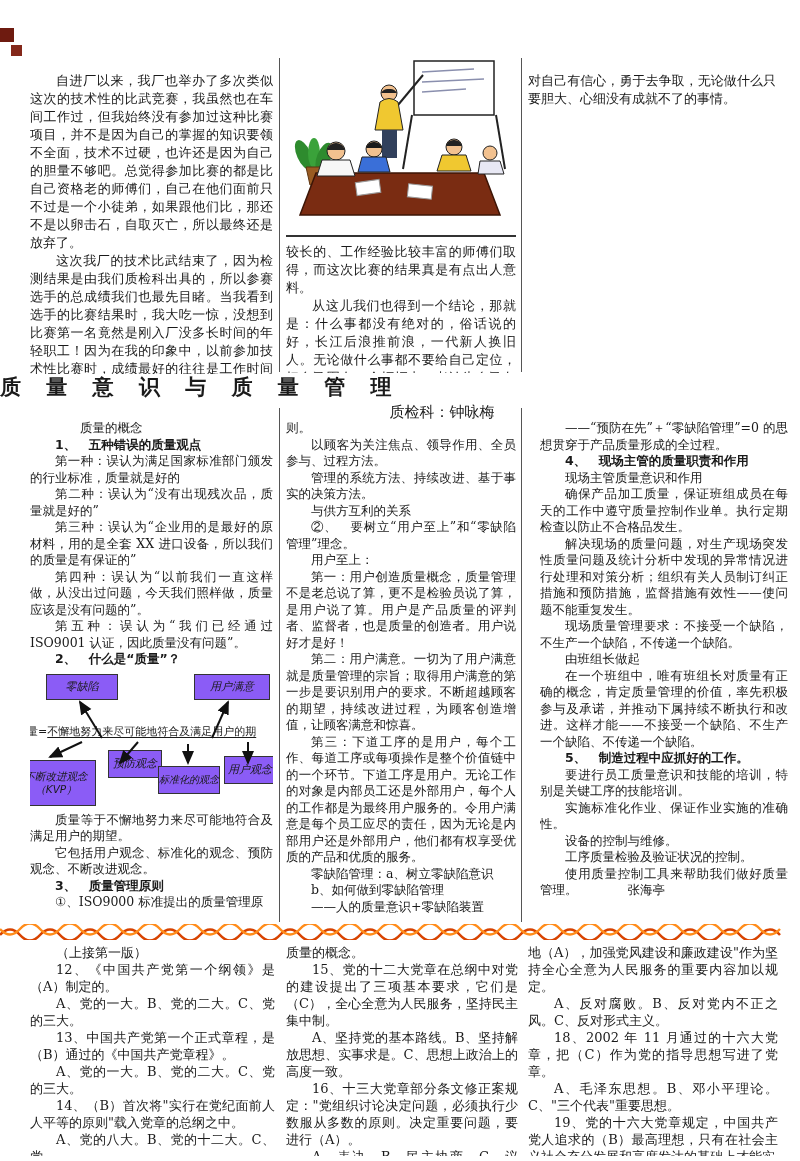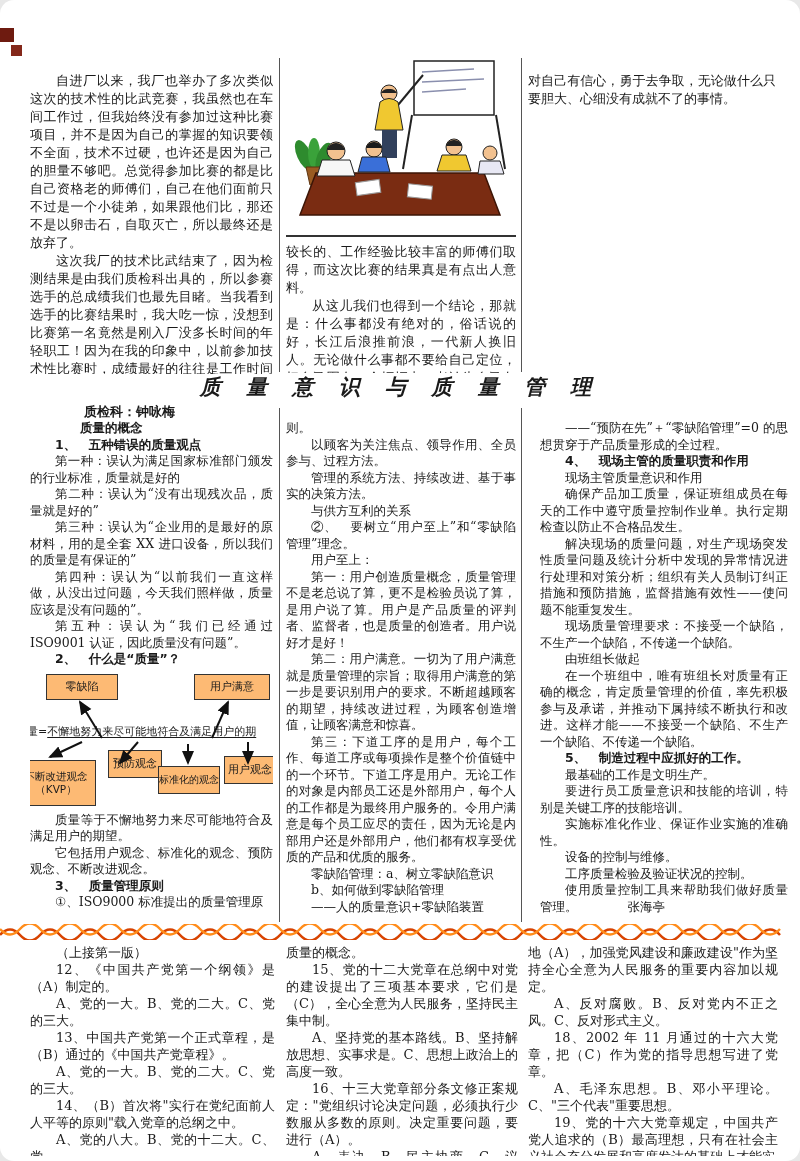"自进厂以来，我厂也举办了多次类似这次的技术性的比武竞赛，我虽然也在车间工作过，但" .page { border-radius: 14px -> none }
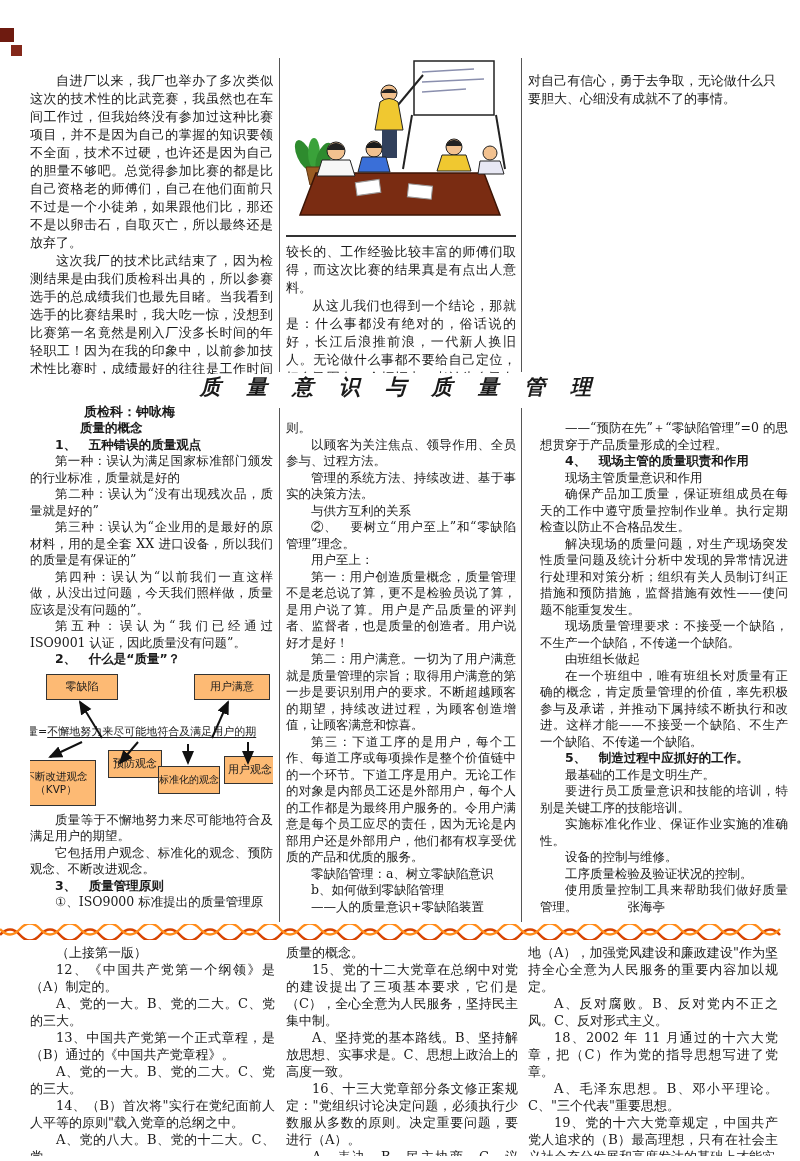"质 量 意 识 与" .main-title { font-style: italic -> none; text-align: center -> left }
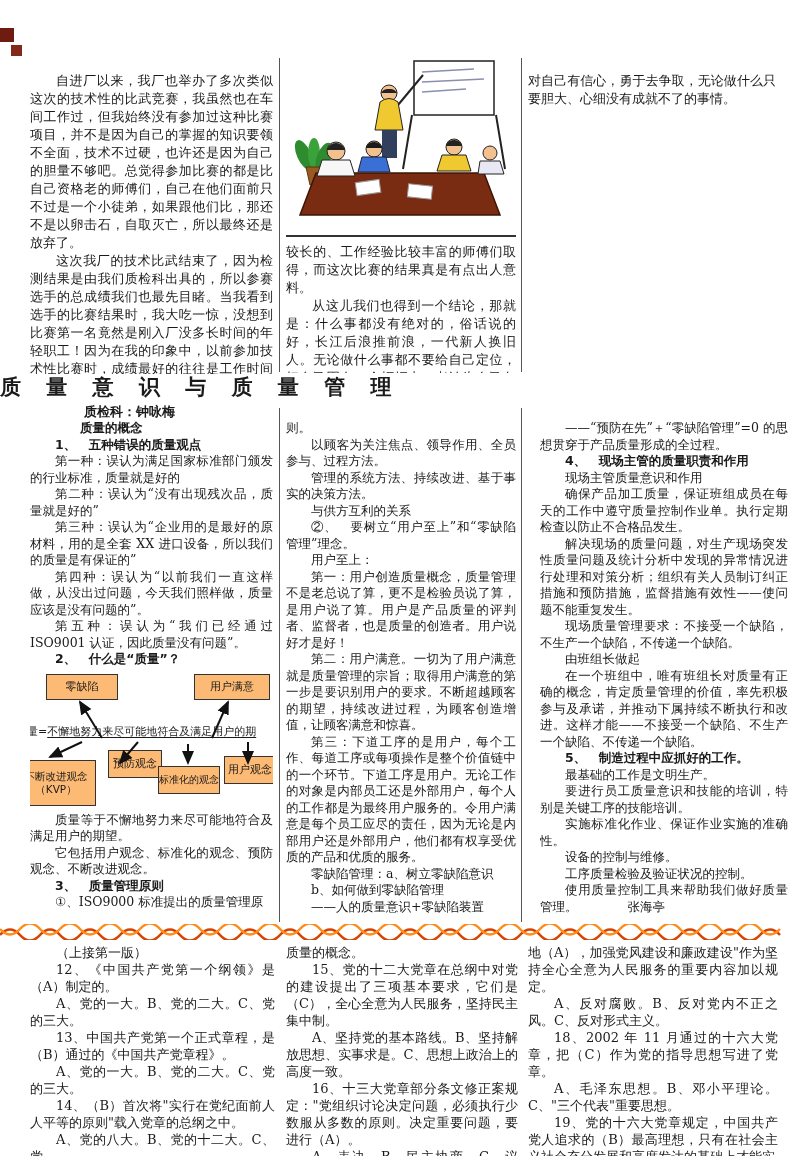"质检科：钟咏梅" .byline { font-size: 13px -> 15px; font-weight: bold -> none; text-align: left -> center }
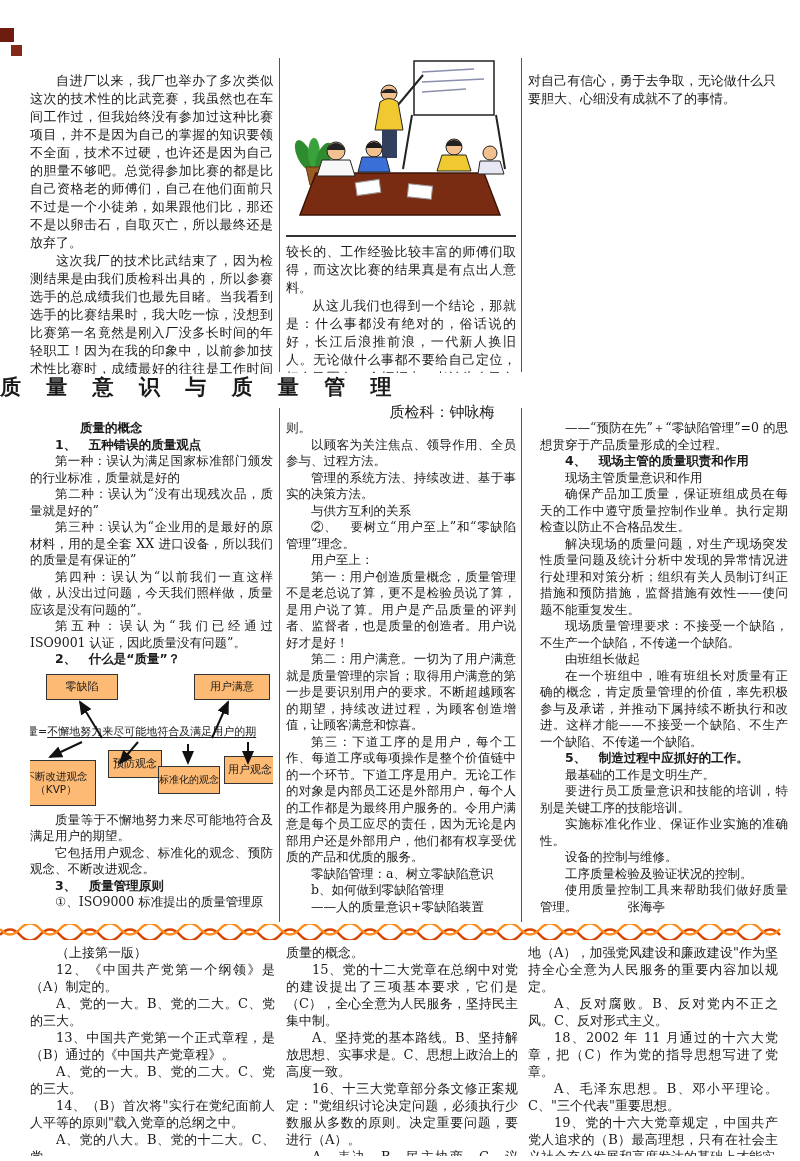"质量的概念" .h1 { font-weight: bold -> normal }
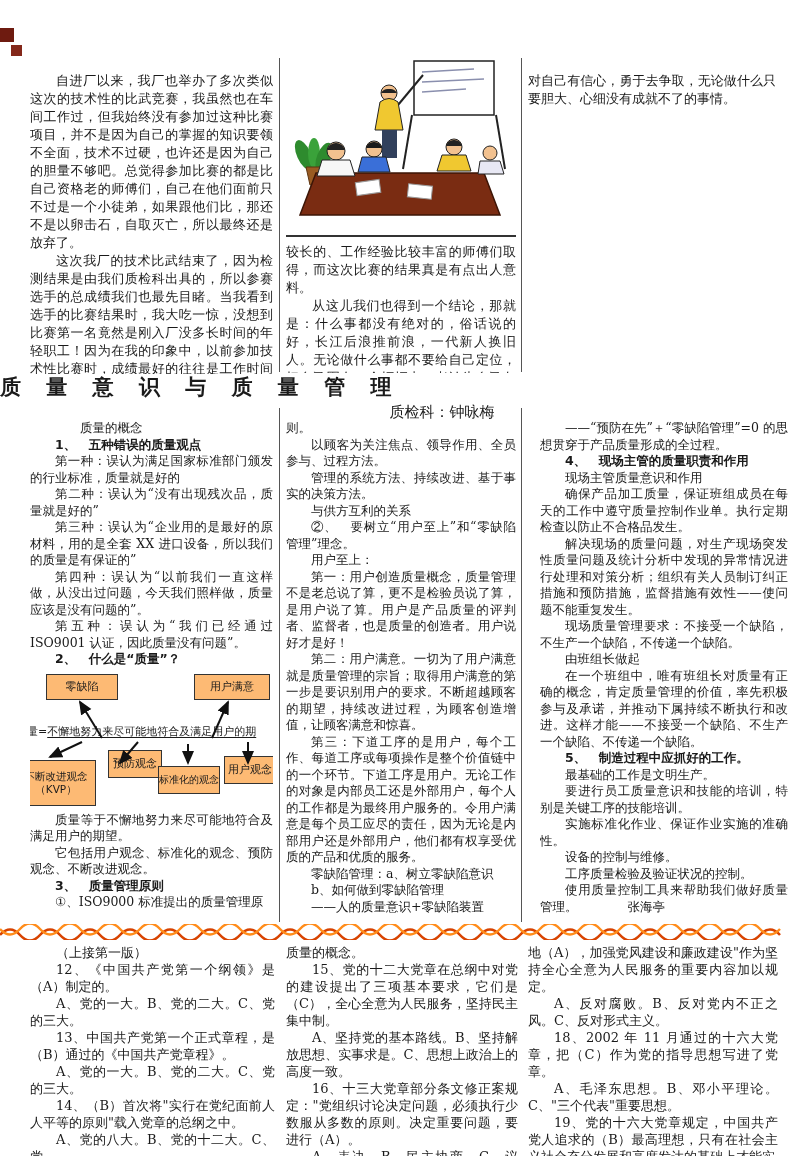"零缺陷" .dbox { background: #fdba74 -> #8b5cf6; font-style: none -> italic }
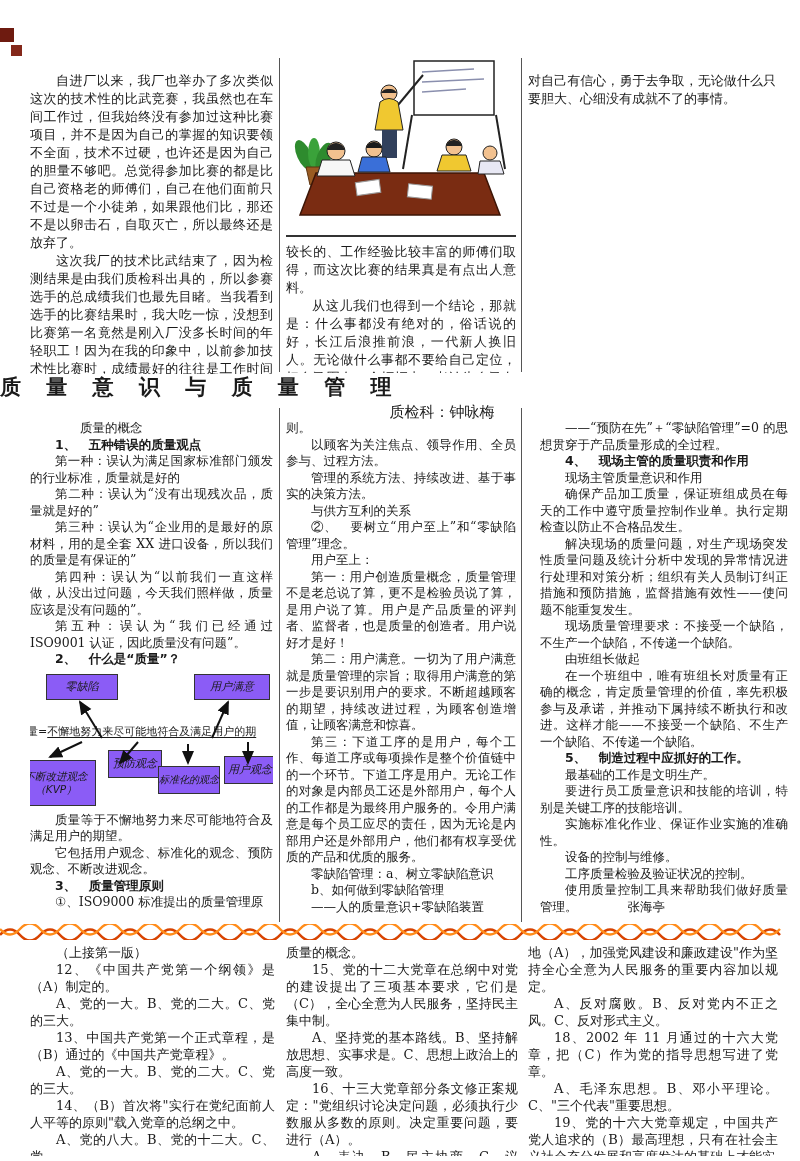"最基础的工作是文明生产。" p.p { html: <p>最基础的工作是文明生产。</p> -> none }
